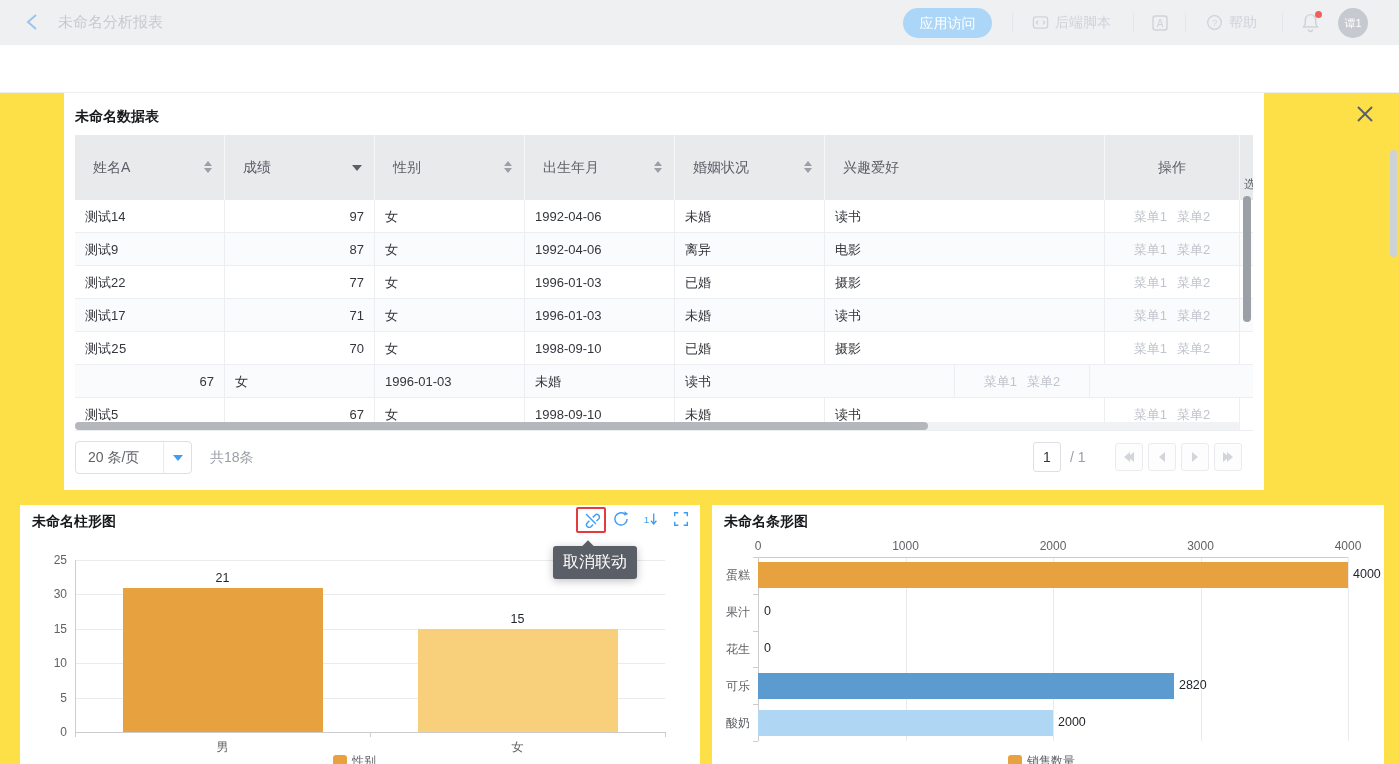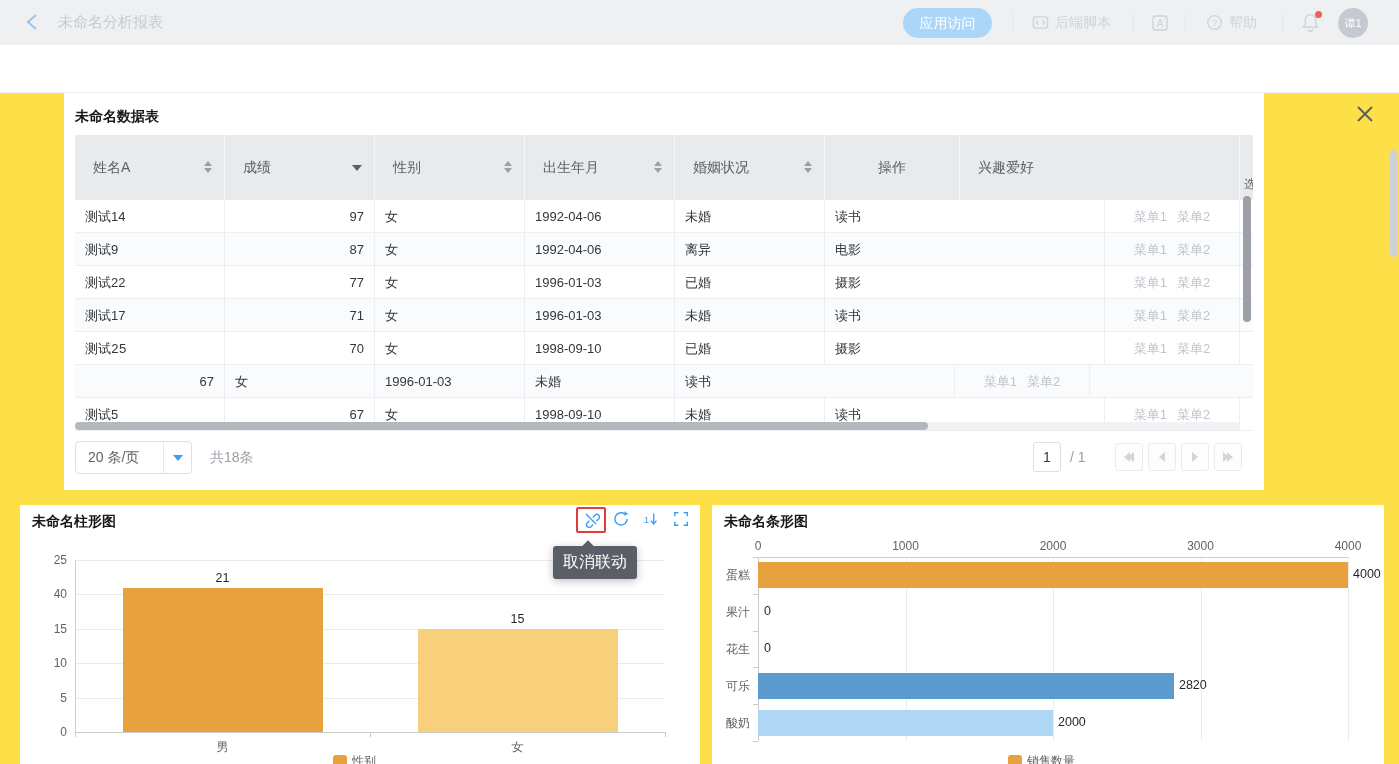"操作" div.th { order: before "兴趣爱好" -> after "兴趣爱好" }
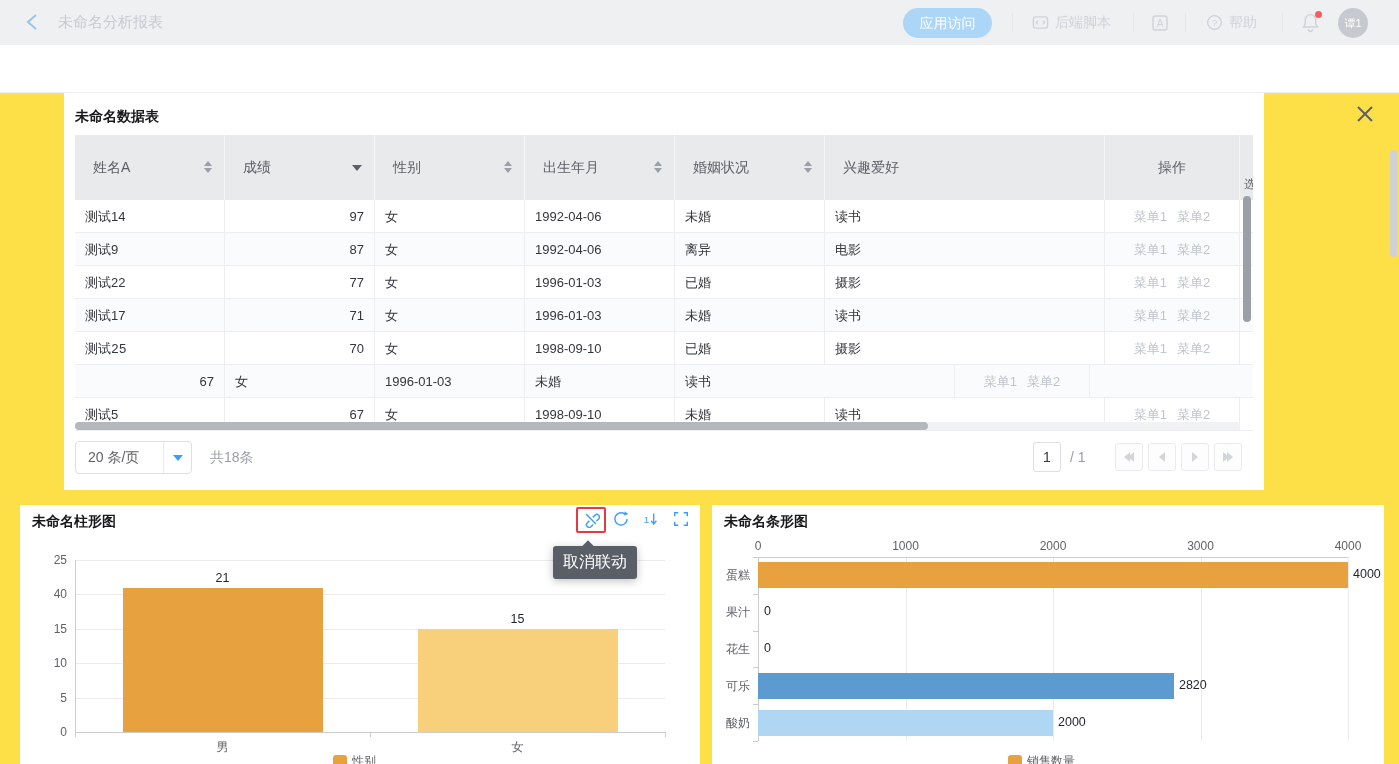"40" div.ax-label { text: 40 -> 30 }
